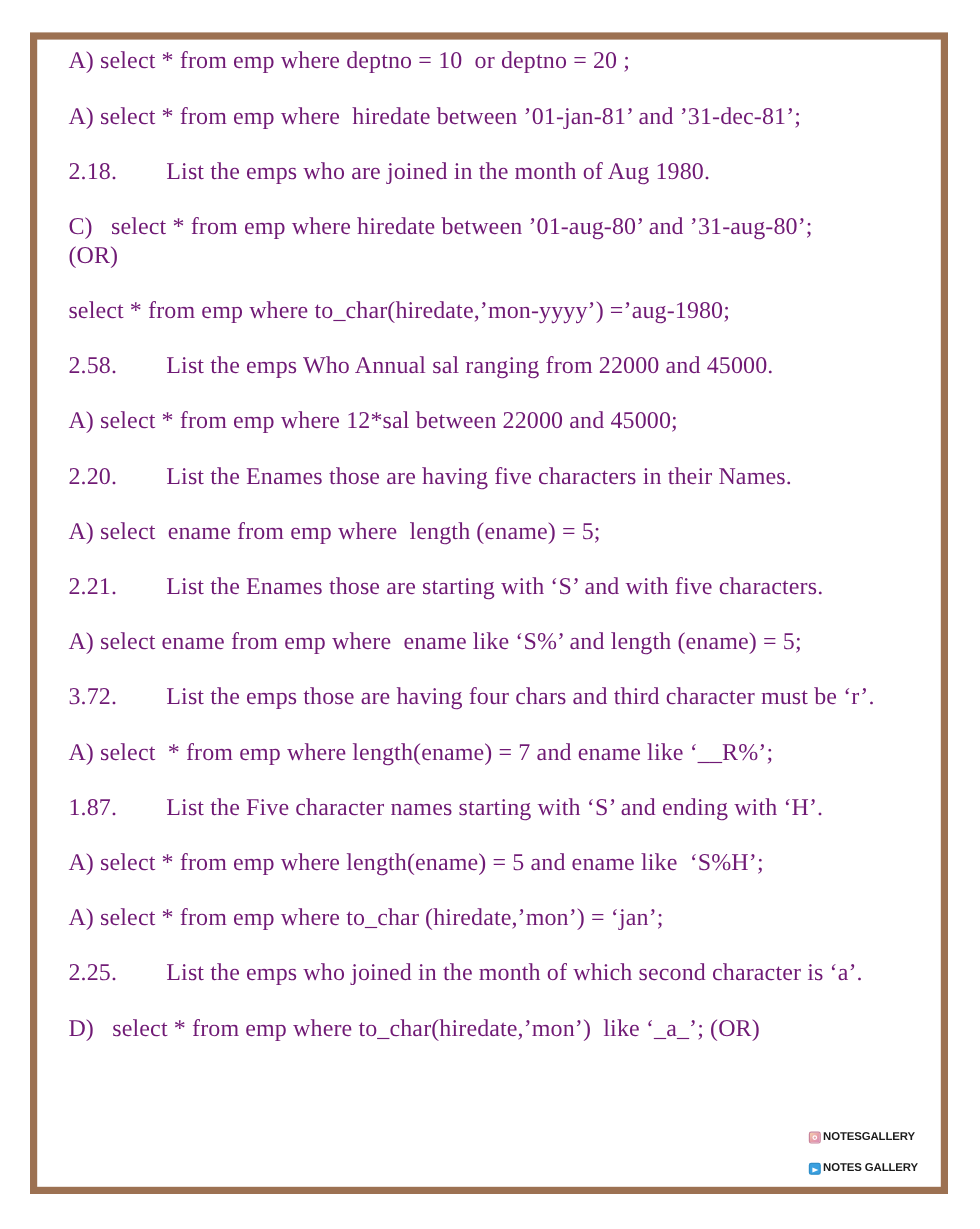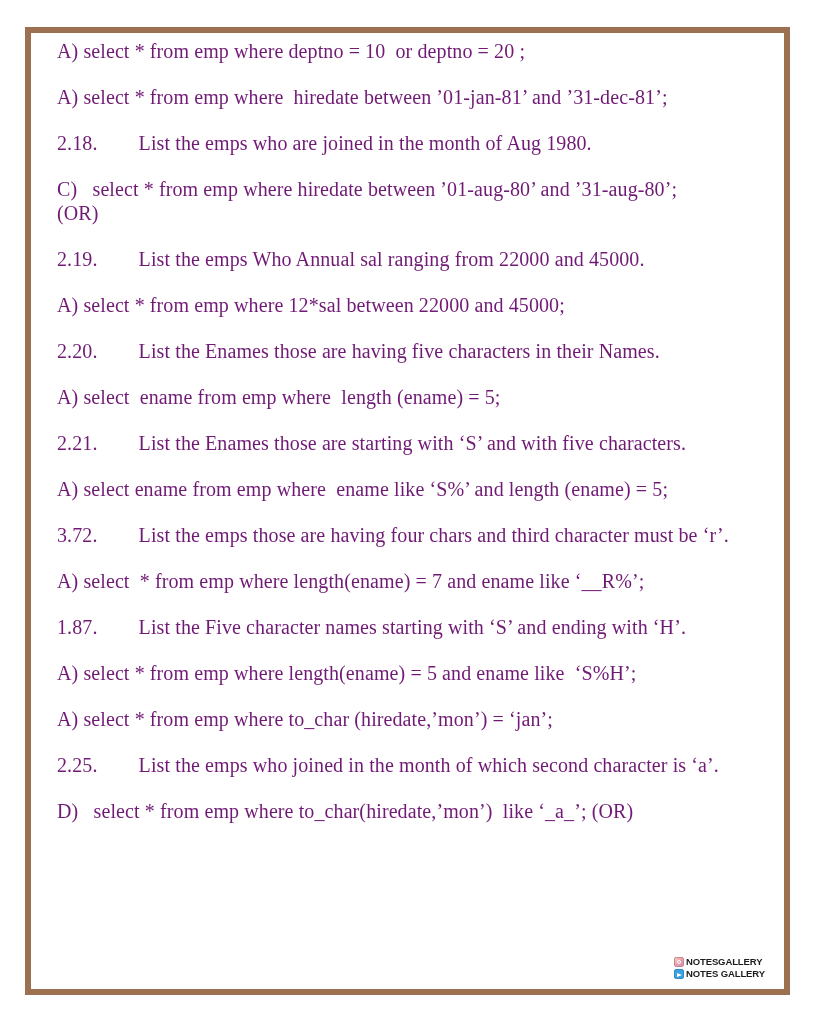"select * from emp where" p.para { html: none -> <p>select * from emp where to_char(hiredate,’mon-yyyy’) =’aug-1980;</p> }
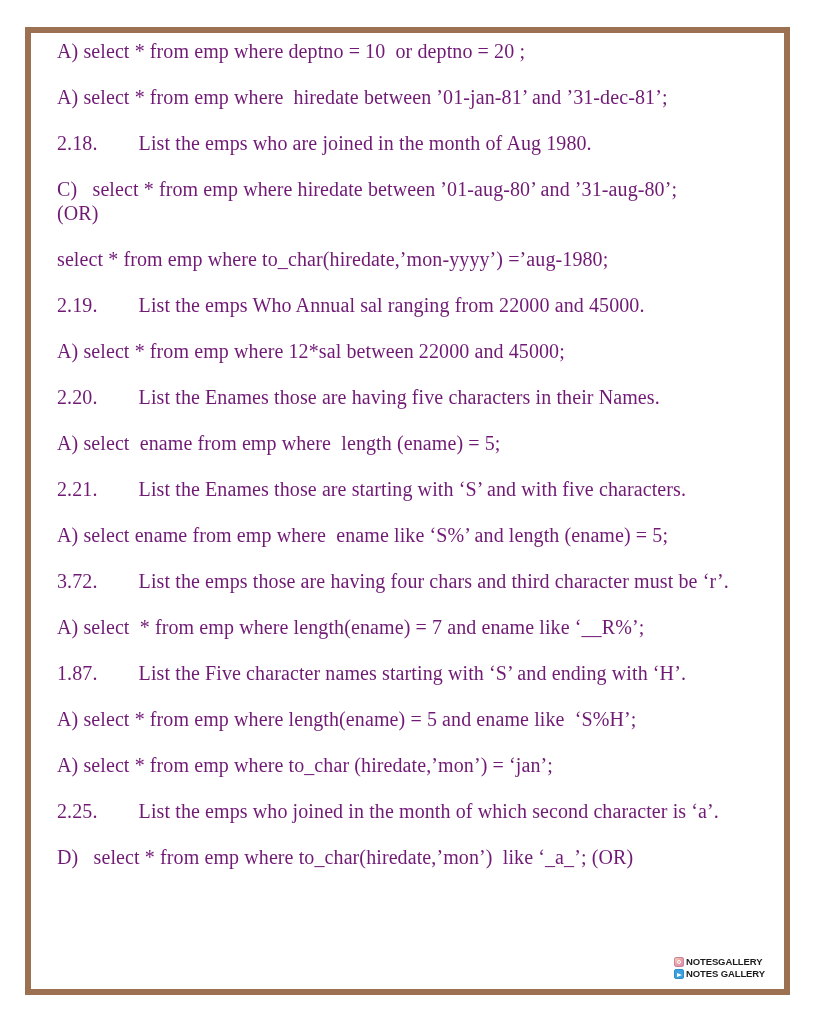"2.19. List the emps Who" p.para { text: 2.19 -> 2.58 }
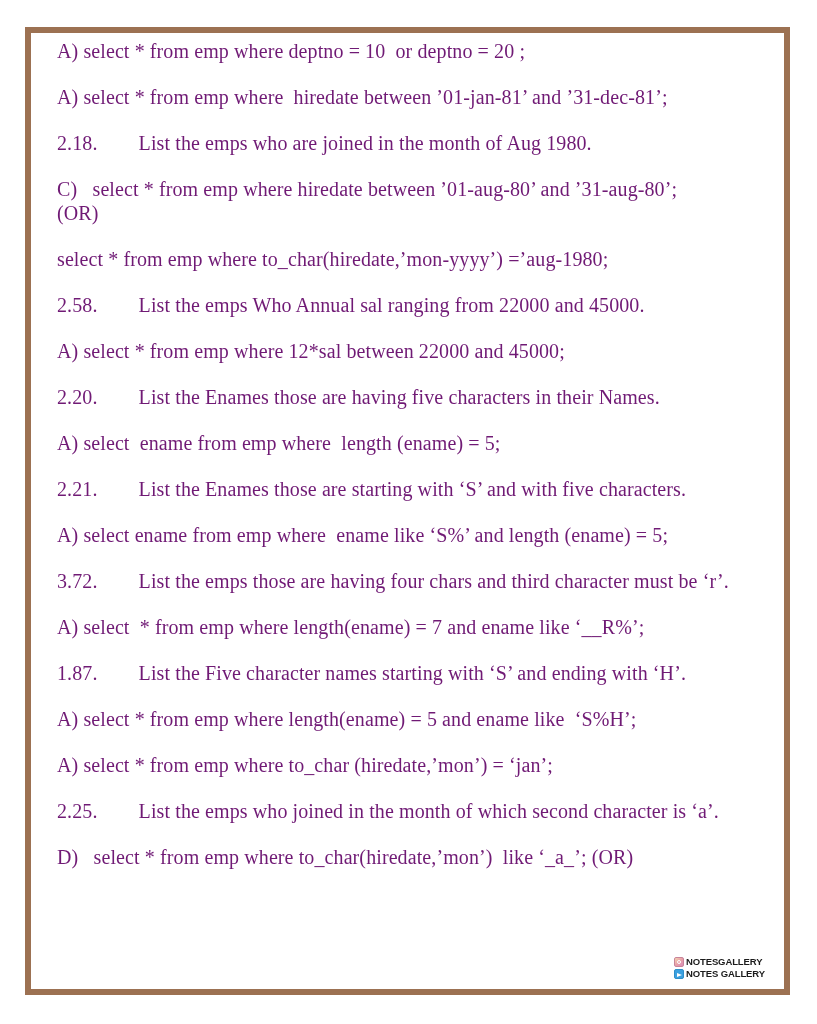"NOTESGALLERY" #watermark { gap: 1px -> 15px }
